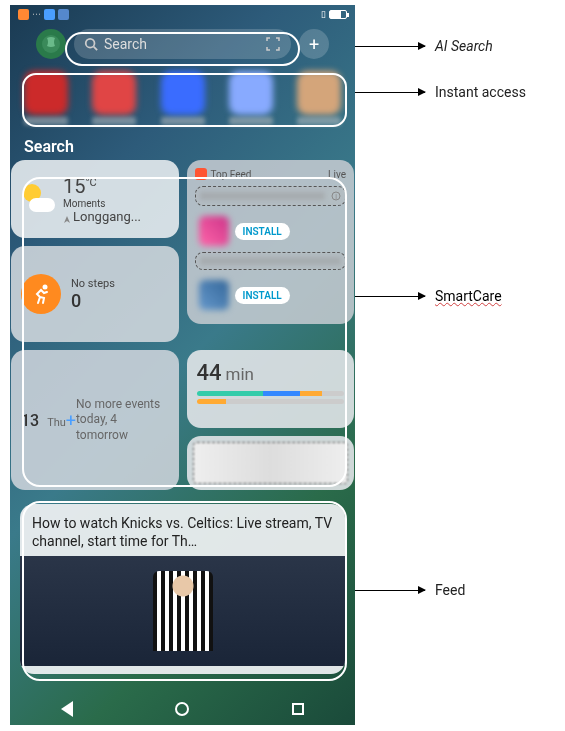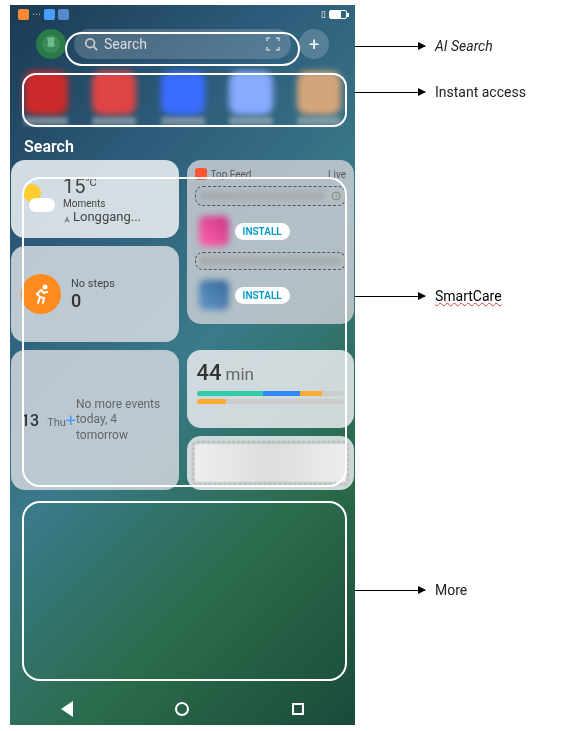"How to watch Knicks vs." div.feed { html: none -> <div> <div>How to watch Knicks vs. Celtics: Live stream, TV channel, start time for Th…</div> <div> <div></div> </div> </div> }
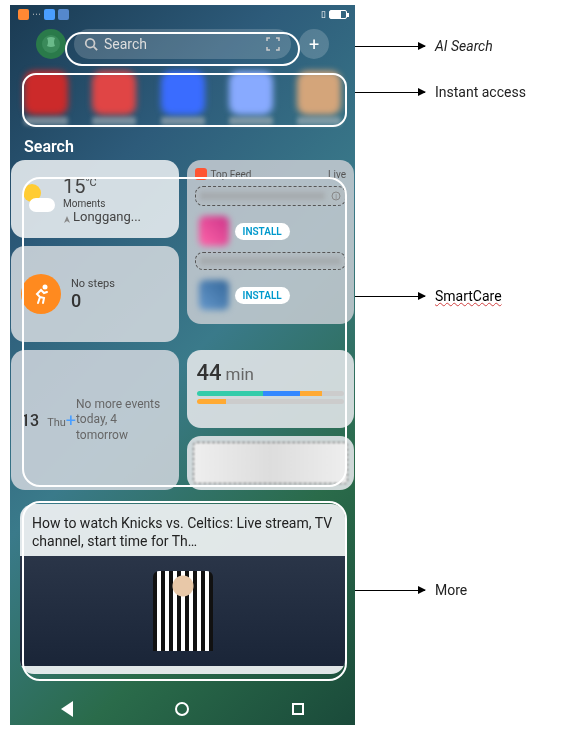"More" span.annot-label { text: More -> Feed }
